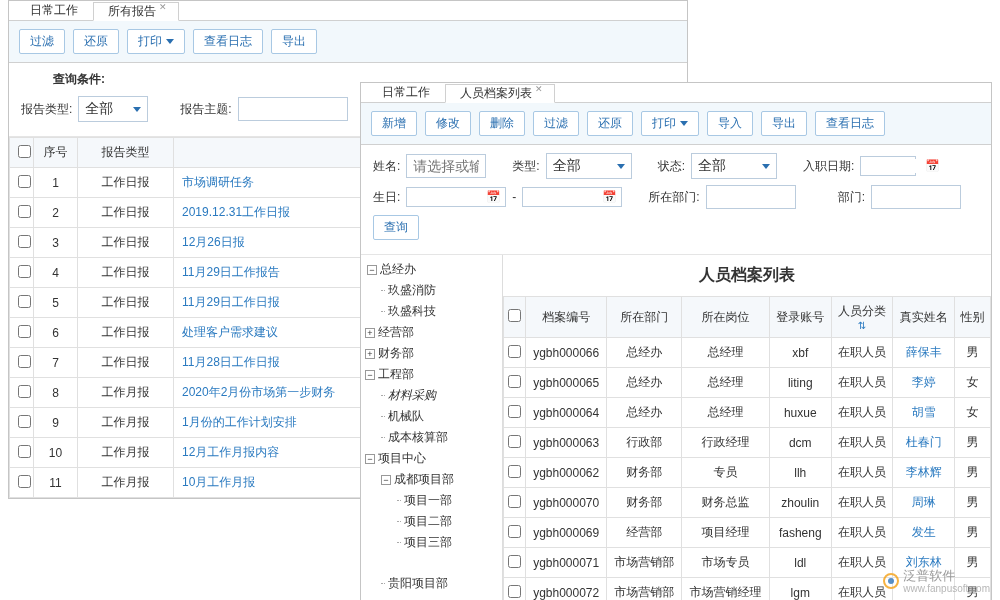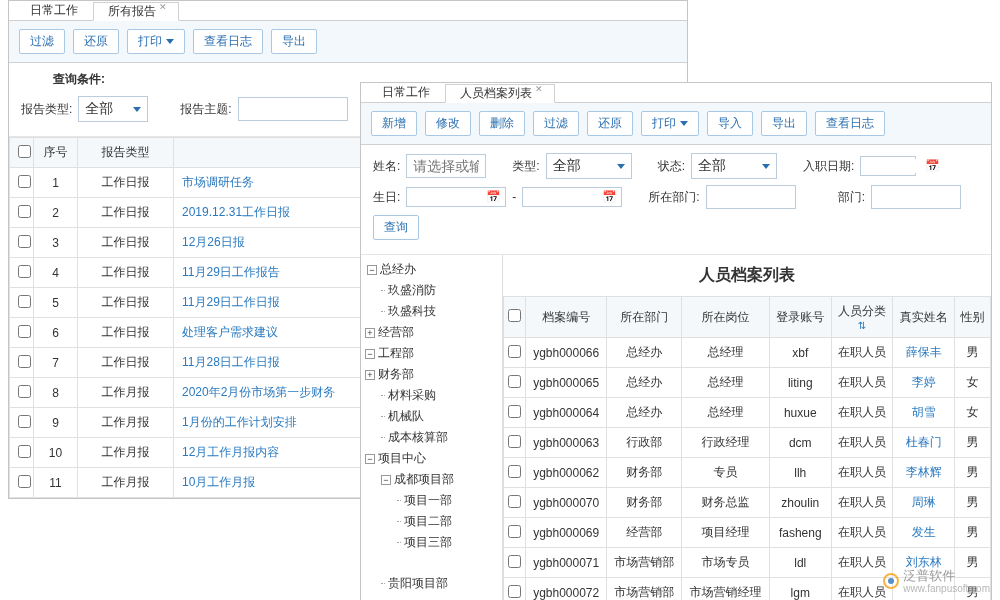"− 工程部" li.lvl0 { order: before "+ 财务部" -> after "+ 财务部" }
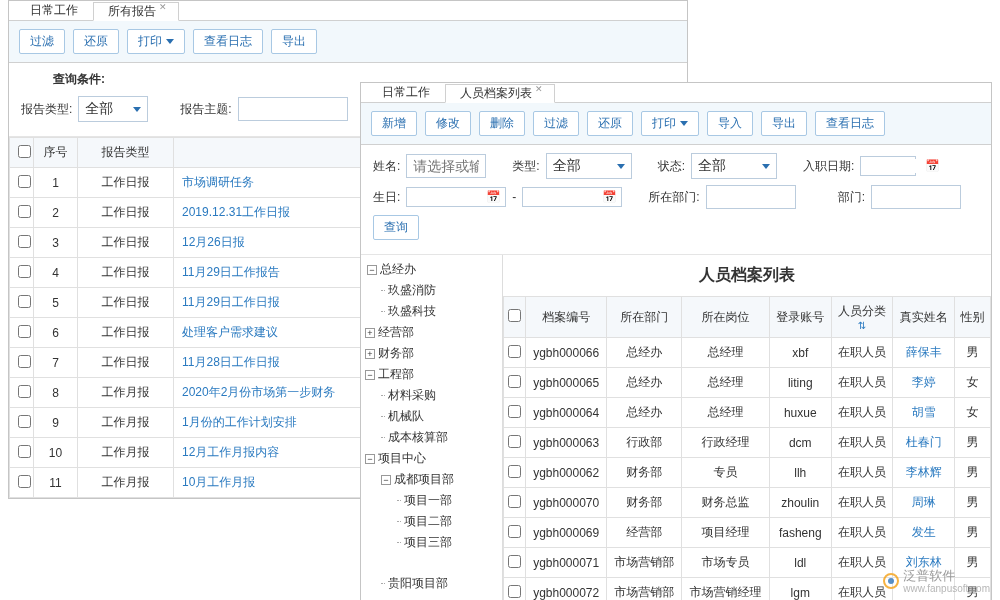"材料采购" li.lvl1 { font-style: none -> italic }
